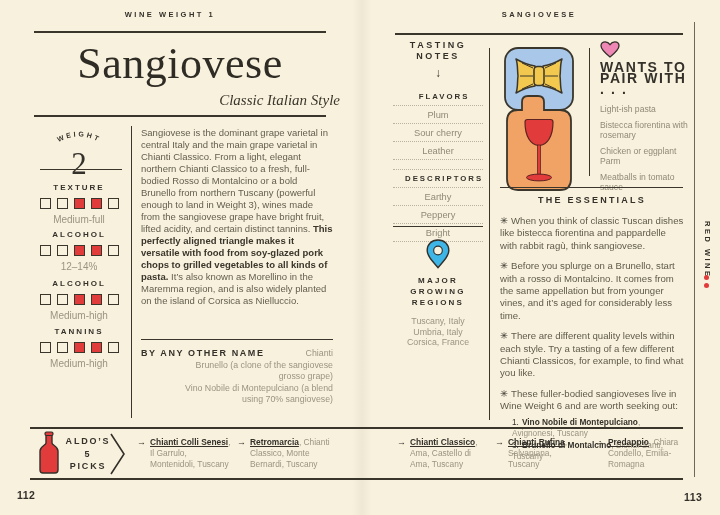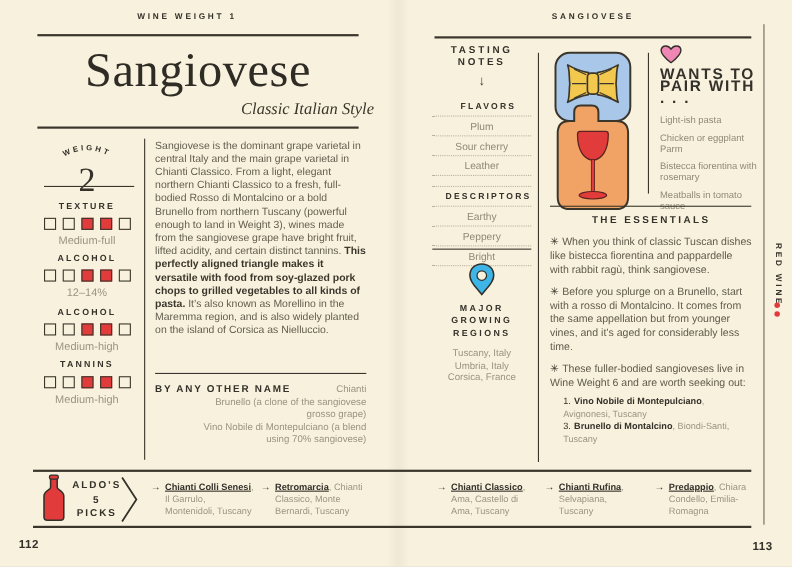"Chicken or eggplant Parm" div.pw-item { order: before "Bistecca fiorentina with rosemary" -> after "Bistecca fiorentina with rosemary" }
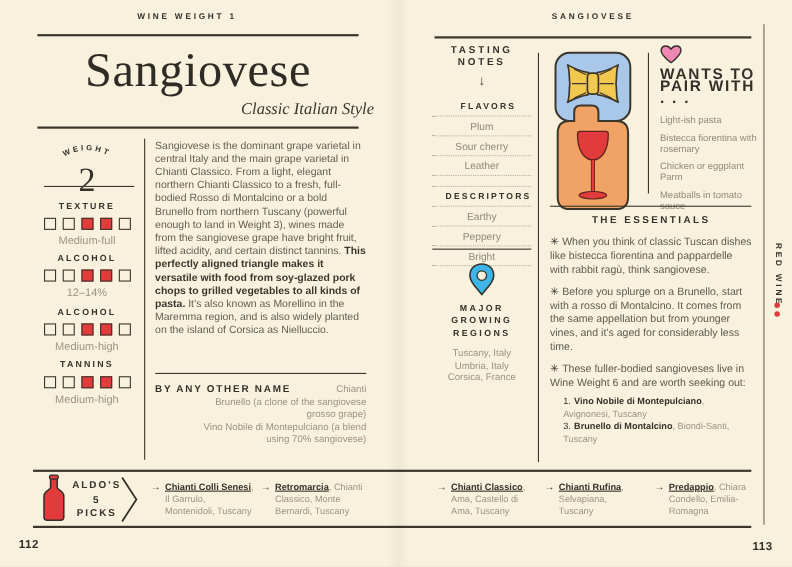"✳ There are different quality" div.ess-item { html: none -> <div><span>✳</span><span>There are different quality levels within each style. Try a tasting of a few different Chianti Classicos, for example, to find what you like.</span></div> }
